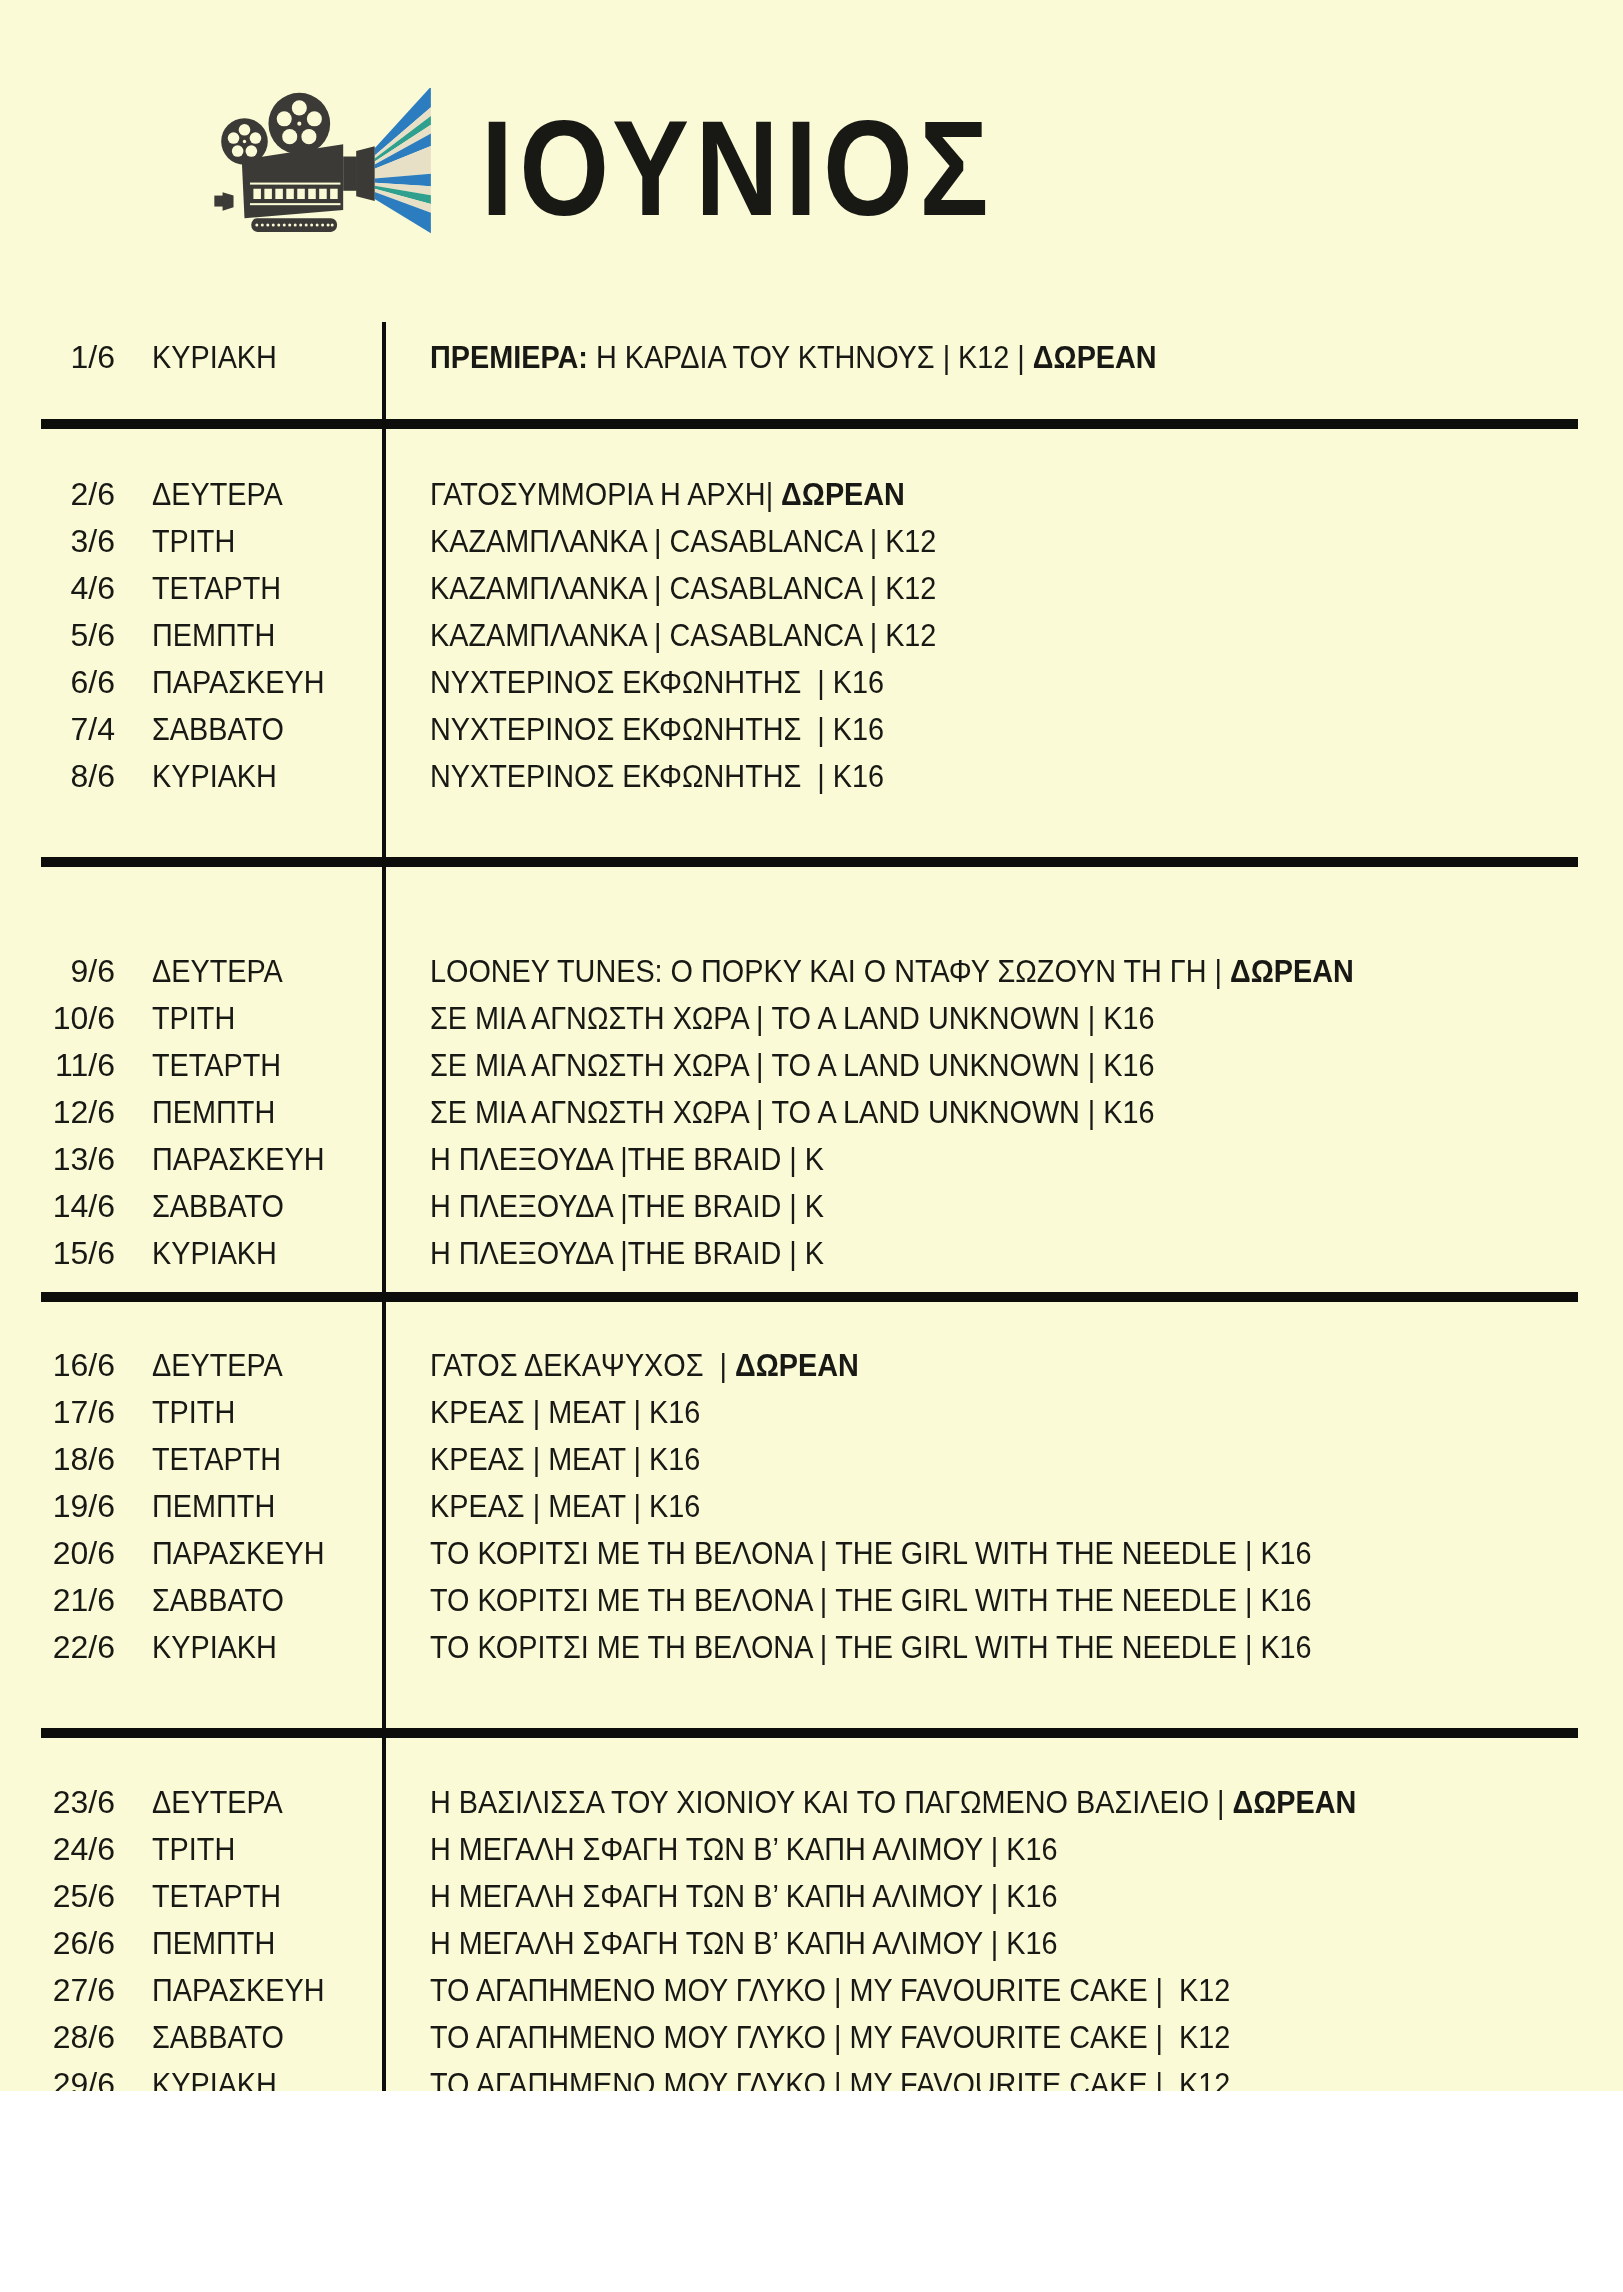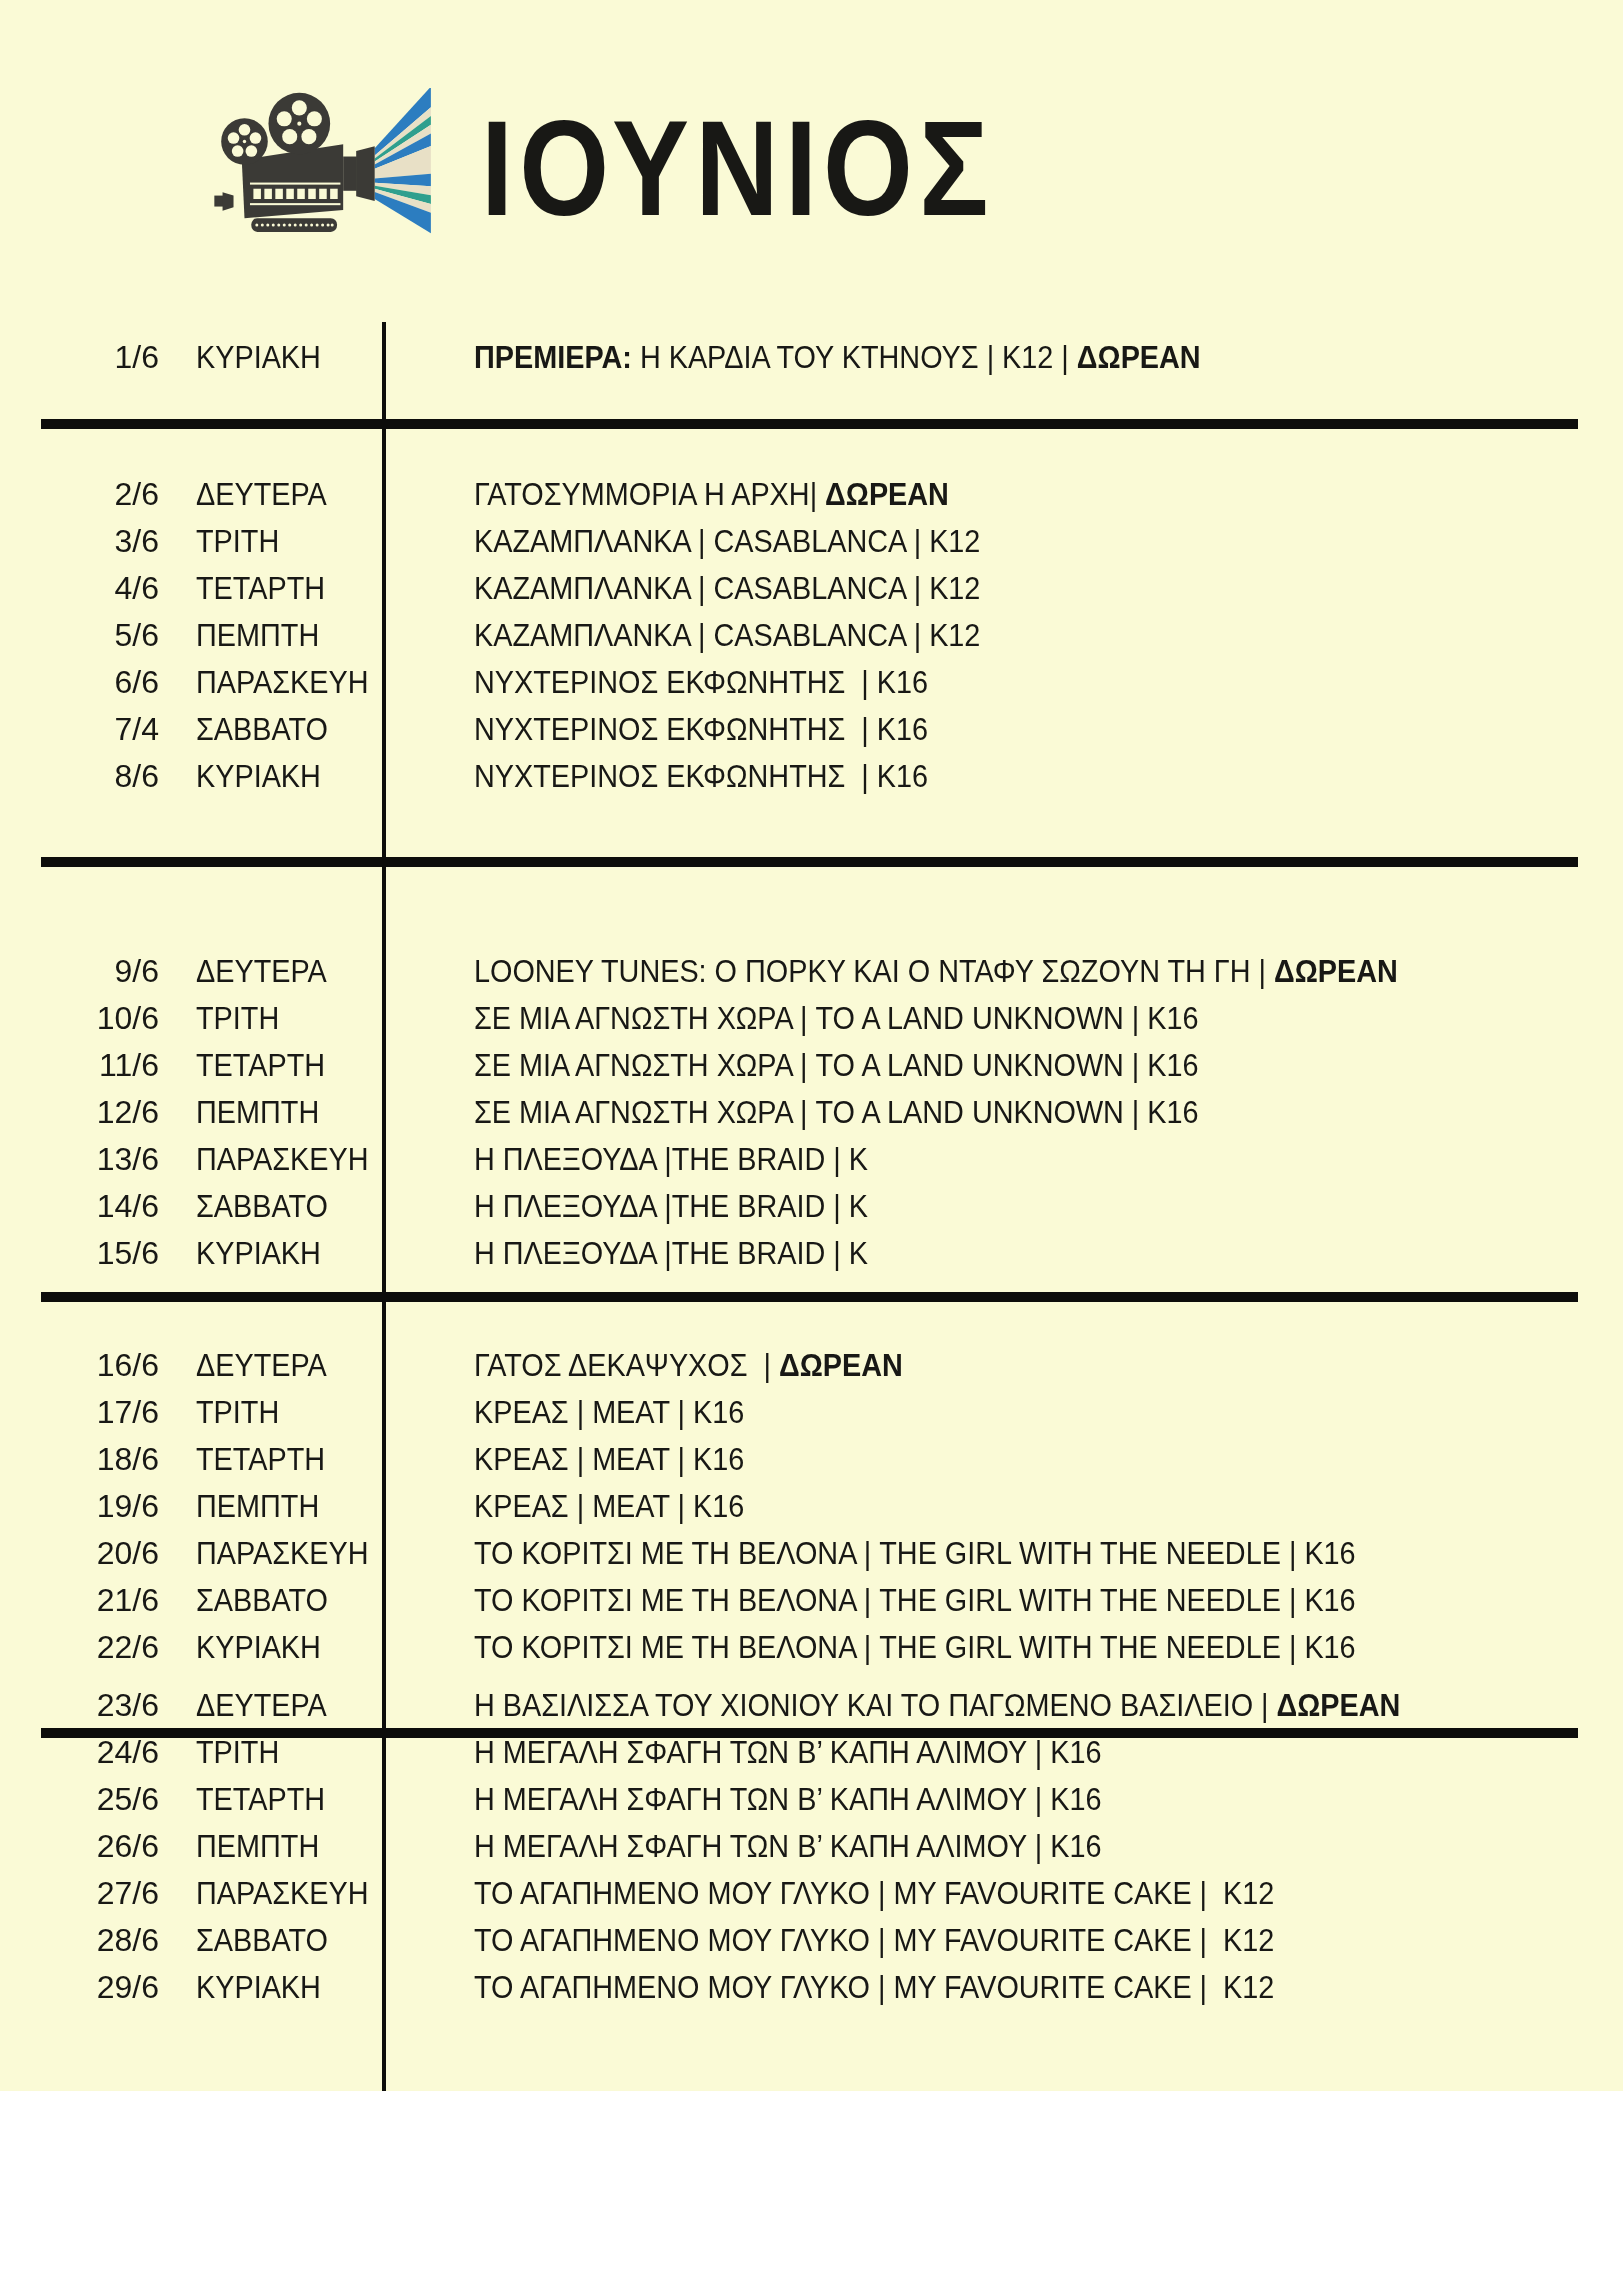"1/6" .row { margin-left: 44px -> none }
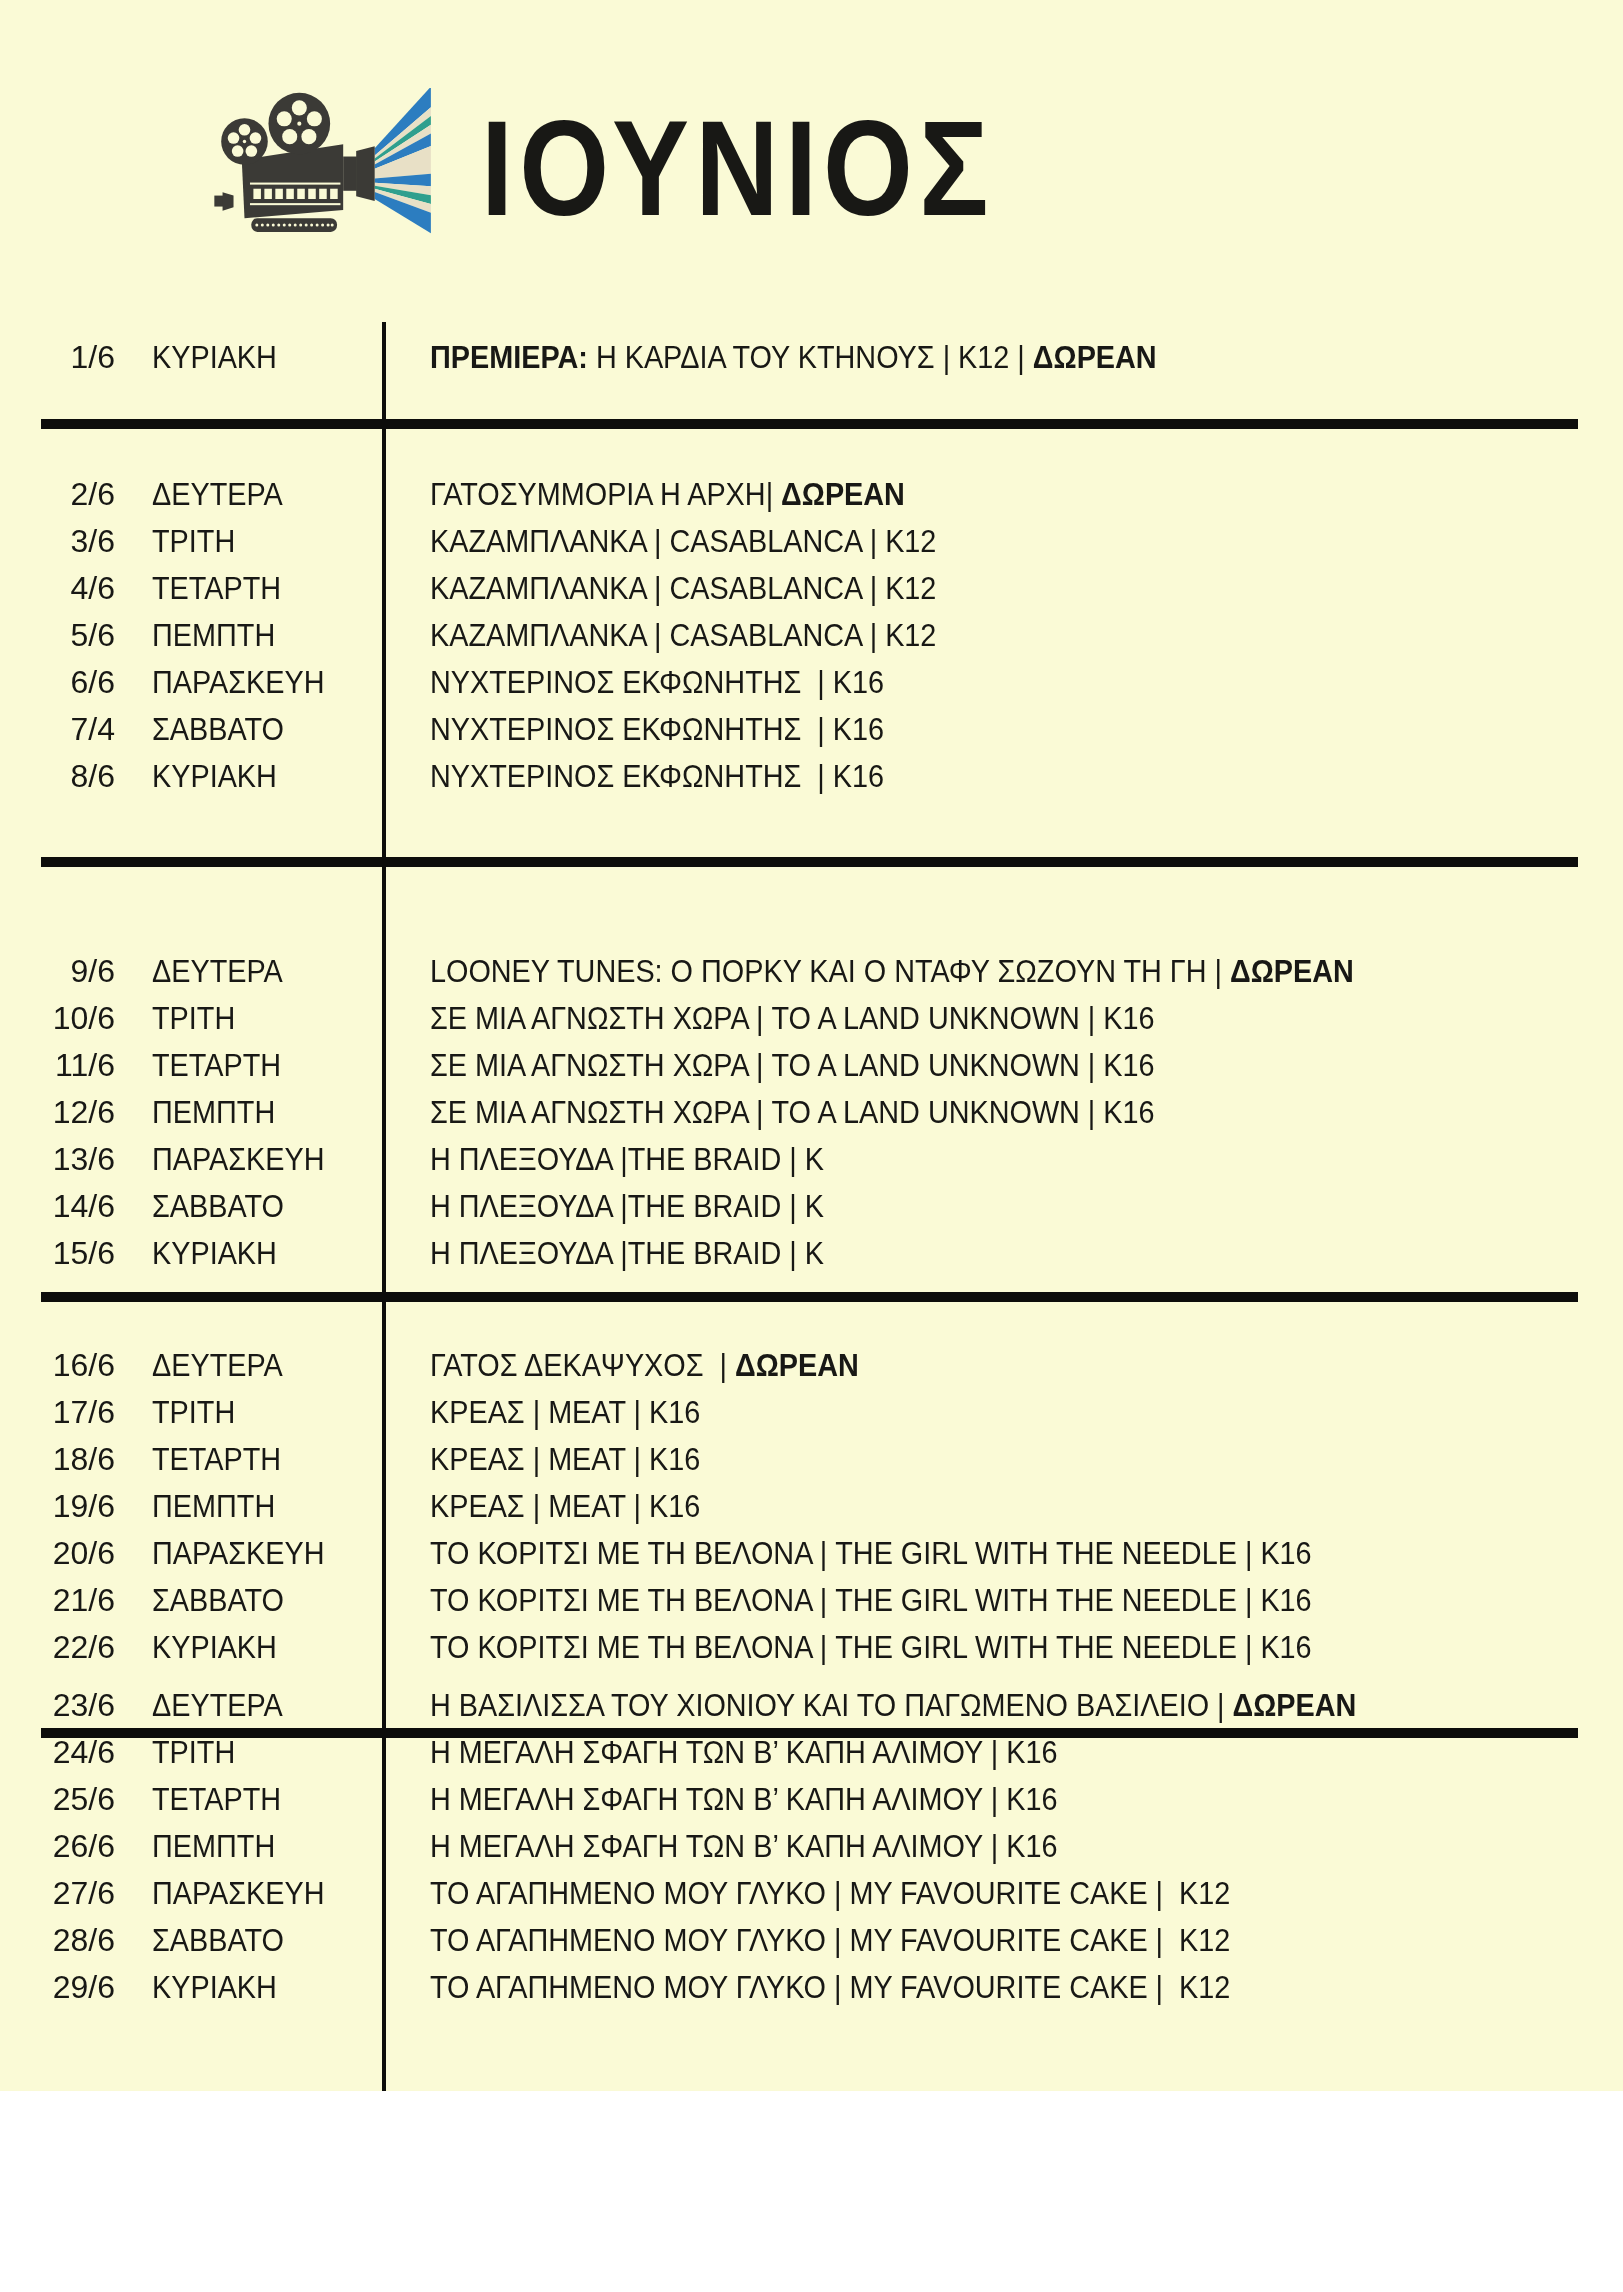"23/6" div.block { top: 1682px -> 1779px }
